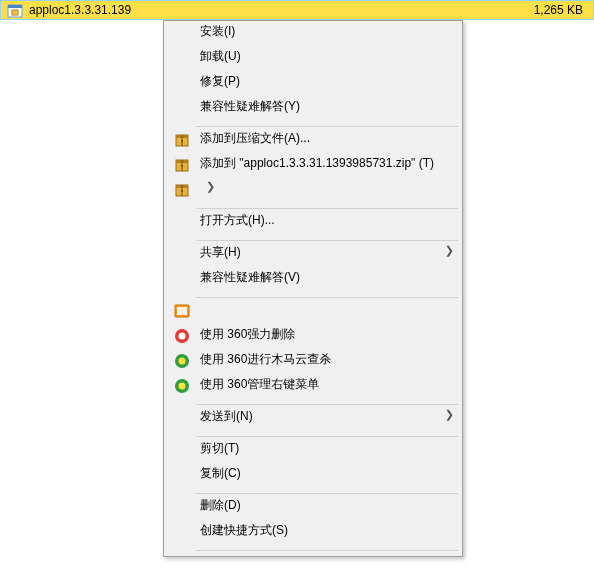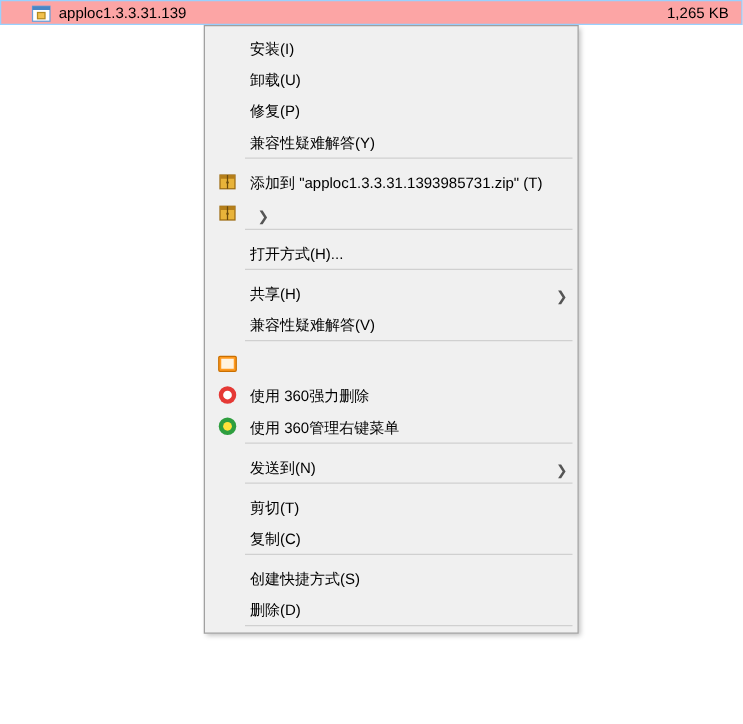"apploc1.3.3.31.139" .file-row { background: #fca5a5 -> #fde047; padding-left: 24px -> 6px }
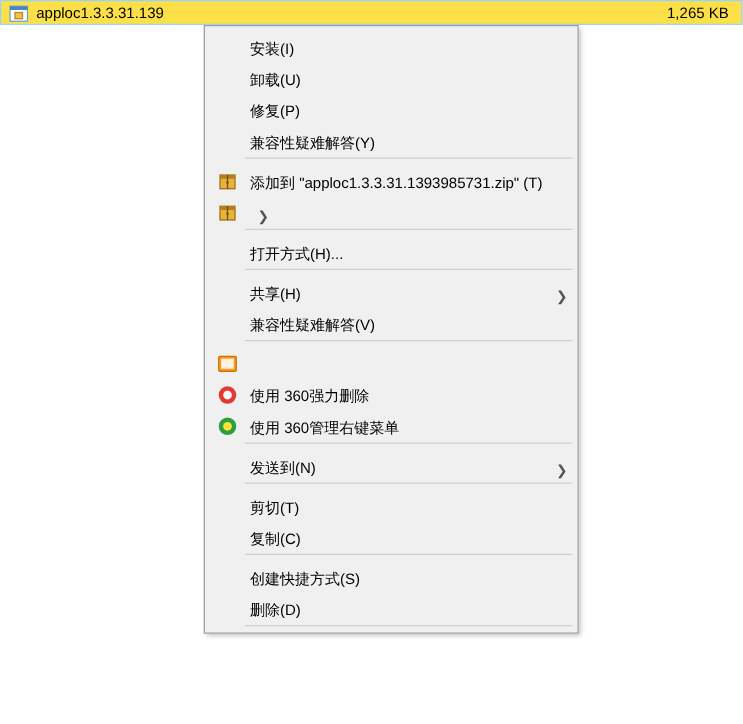"安装(I)" .menu-item { align-items: flex-end -> flex-start }
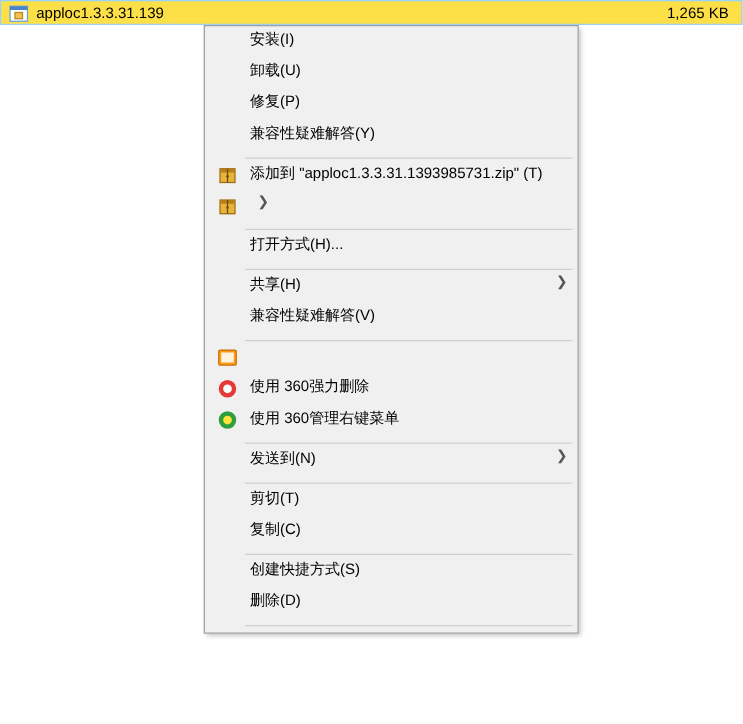"添加到压缩文件(A)..." div.menu-item { html: none -> <div> <span> <svg> <rect></rect> <rect></rect> <line></line> <circle></circle> </svg> </span> <span>添加到压缩文件(A)...</span> </div> }
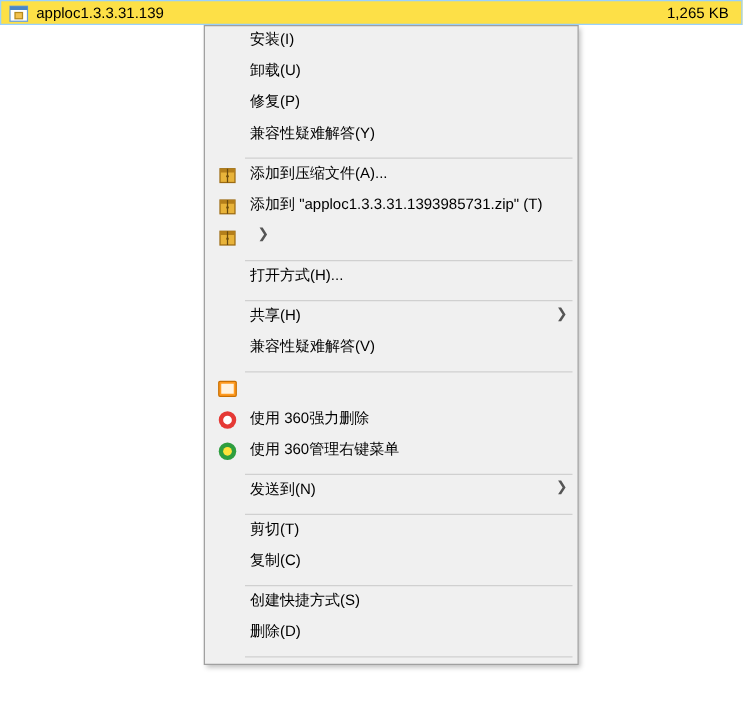"使用 360进行木马云查杀" div.menu-item { html: none -> <div> <span> <svg> <circle></circle> <circle></circle> </svg> </span> <span>使用 360进行木马云查杀</span> </div> }
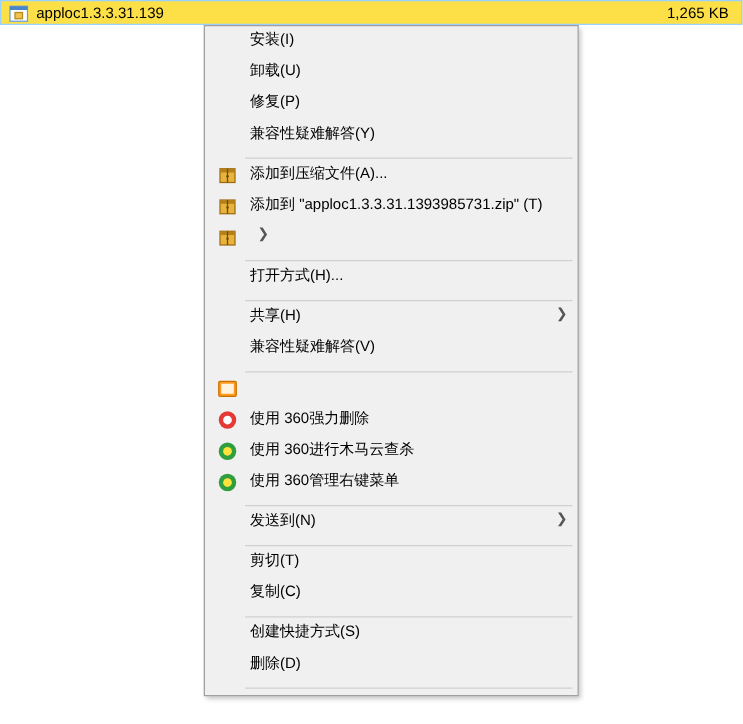"创建快捷方式(S)" div.menu-item { order: before "删除(D)" -> after "删除(D)" }
